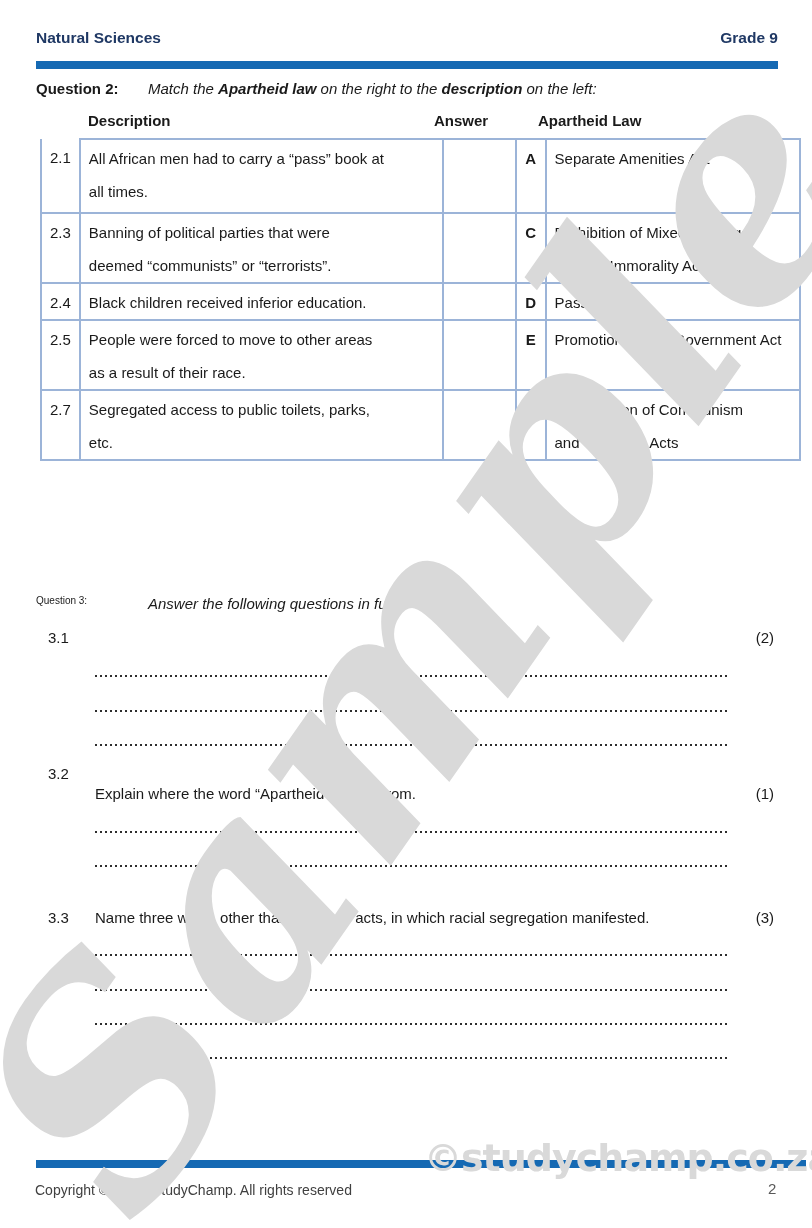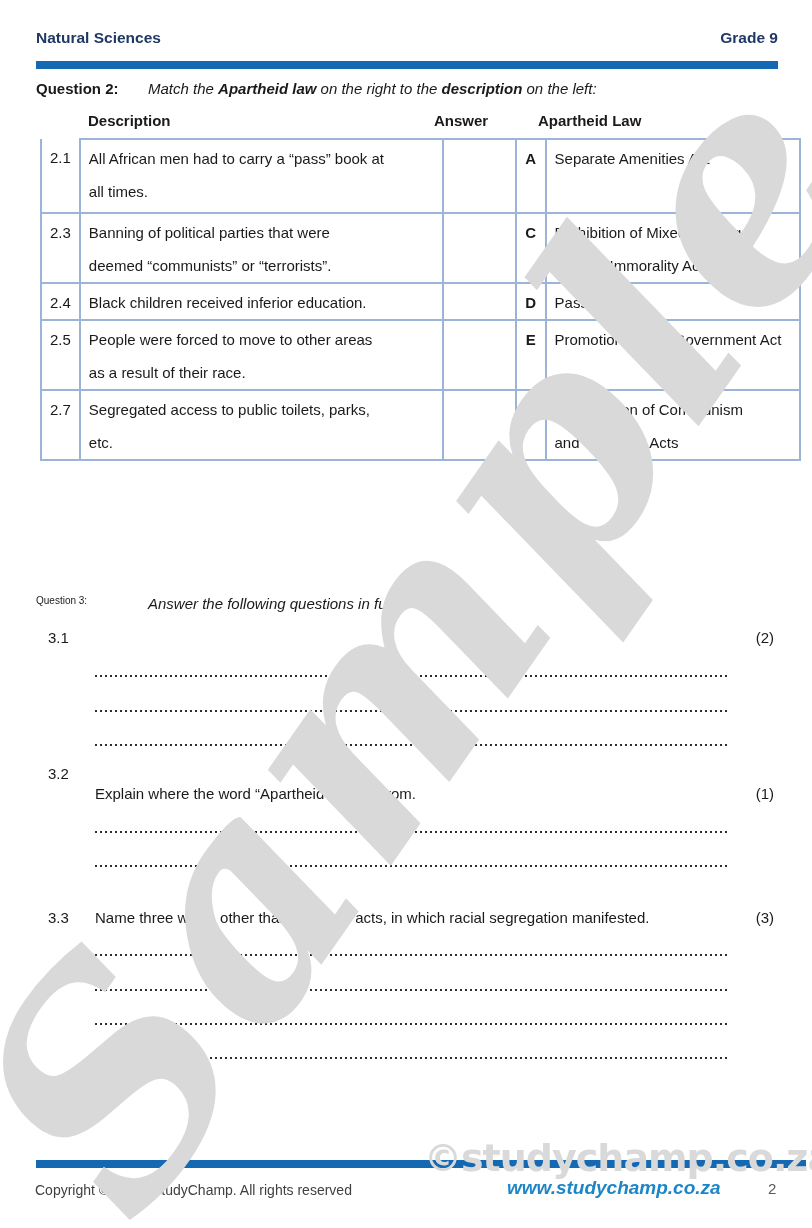"www.studychamp.co.za" div.abs { html: <div>www.studychamp.co.za</div> -> none }
